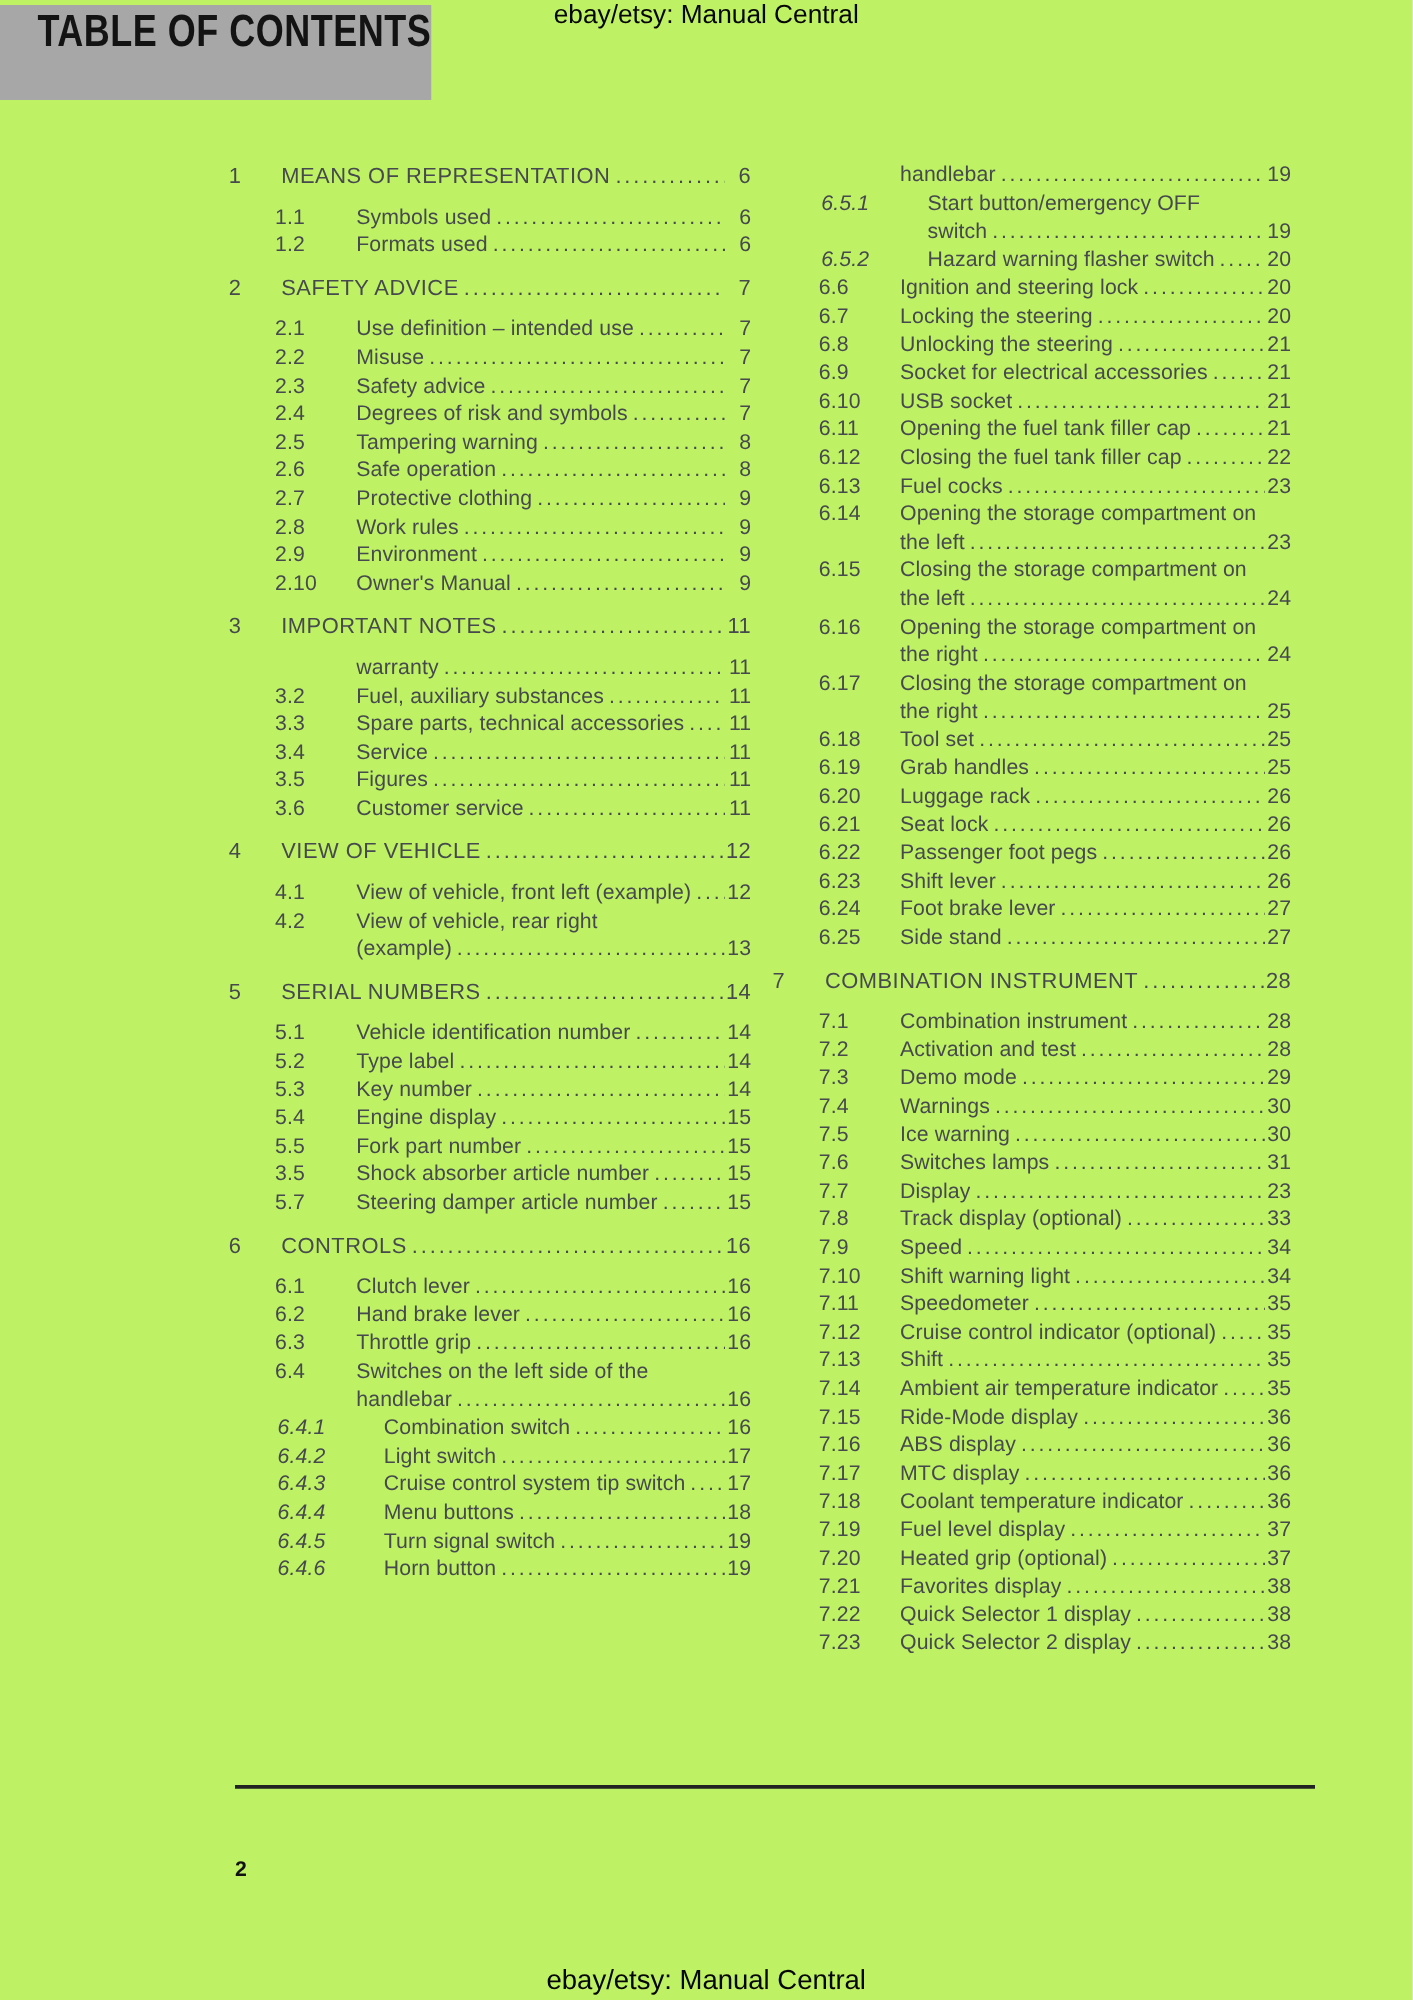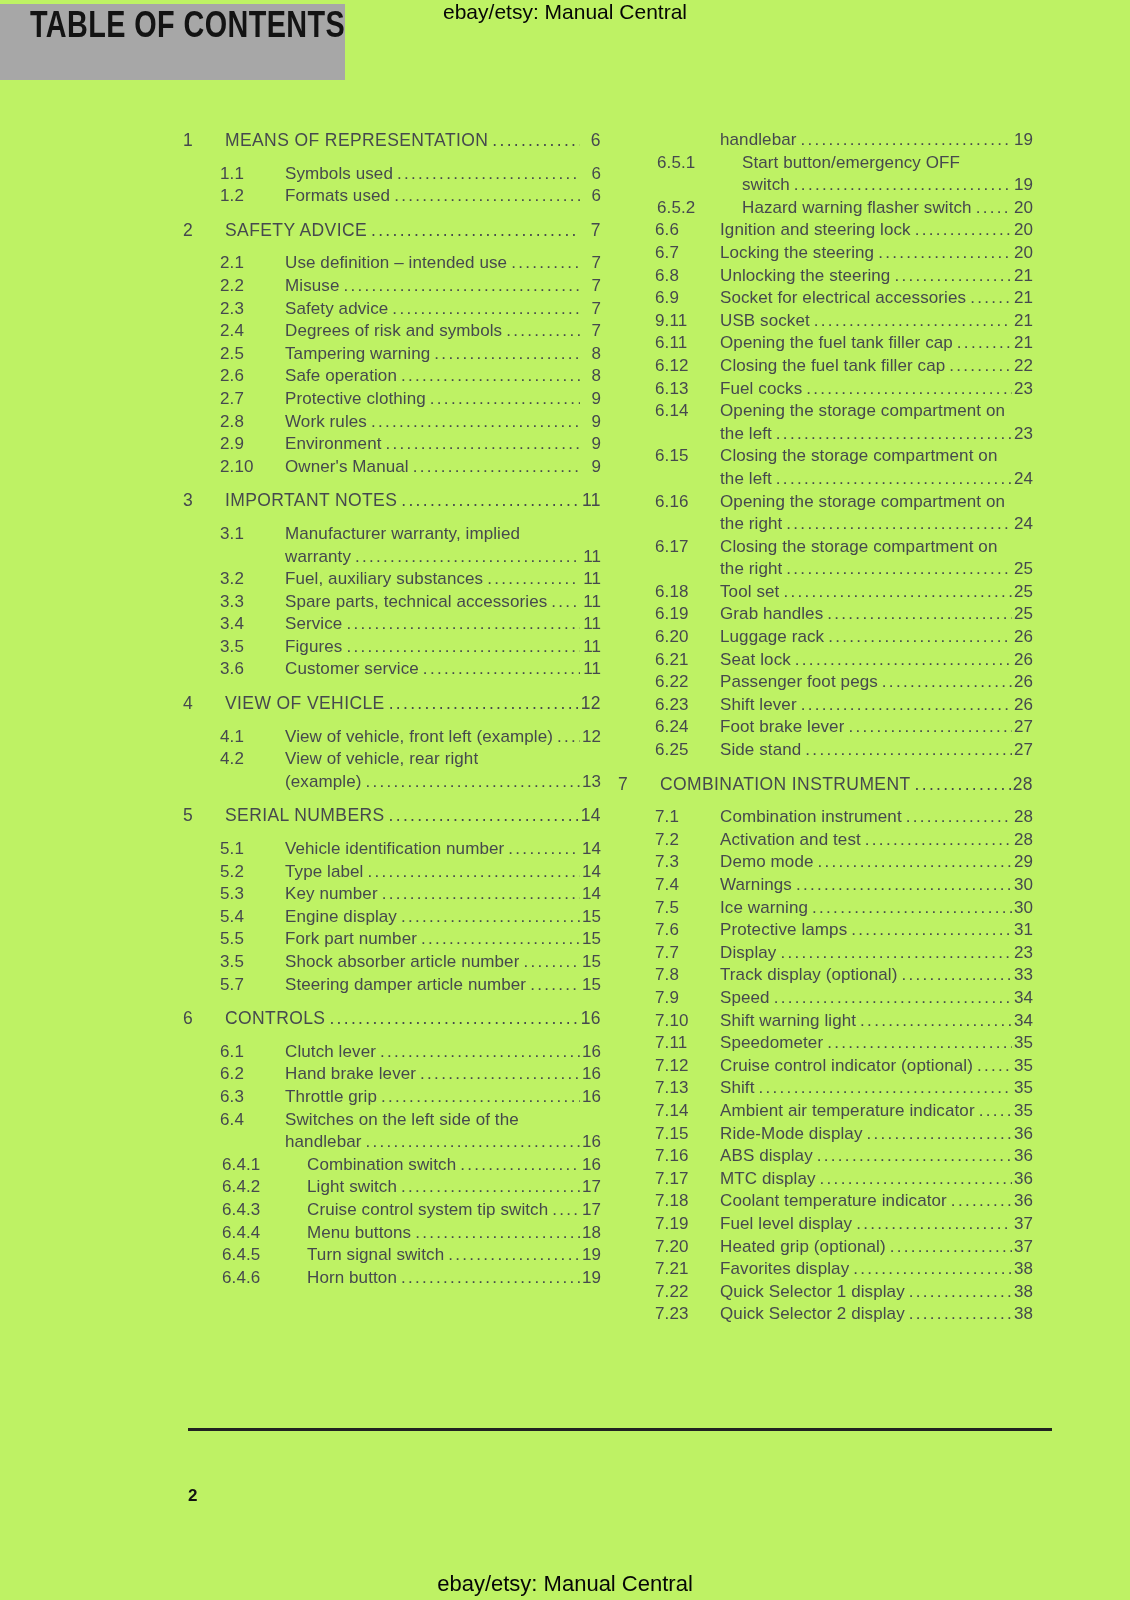"6.5.1" .level3 .num { font-style: none -> italic }
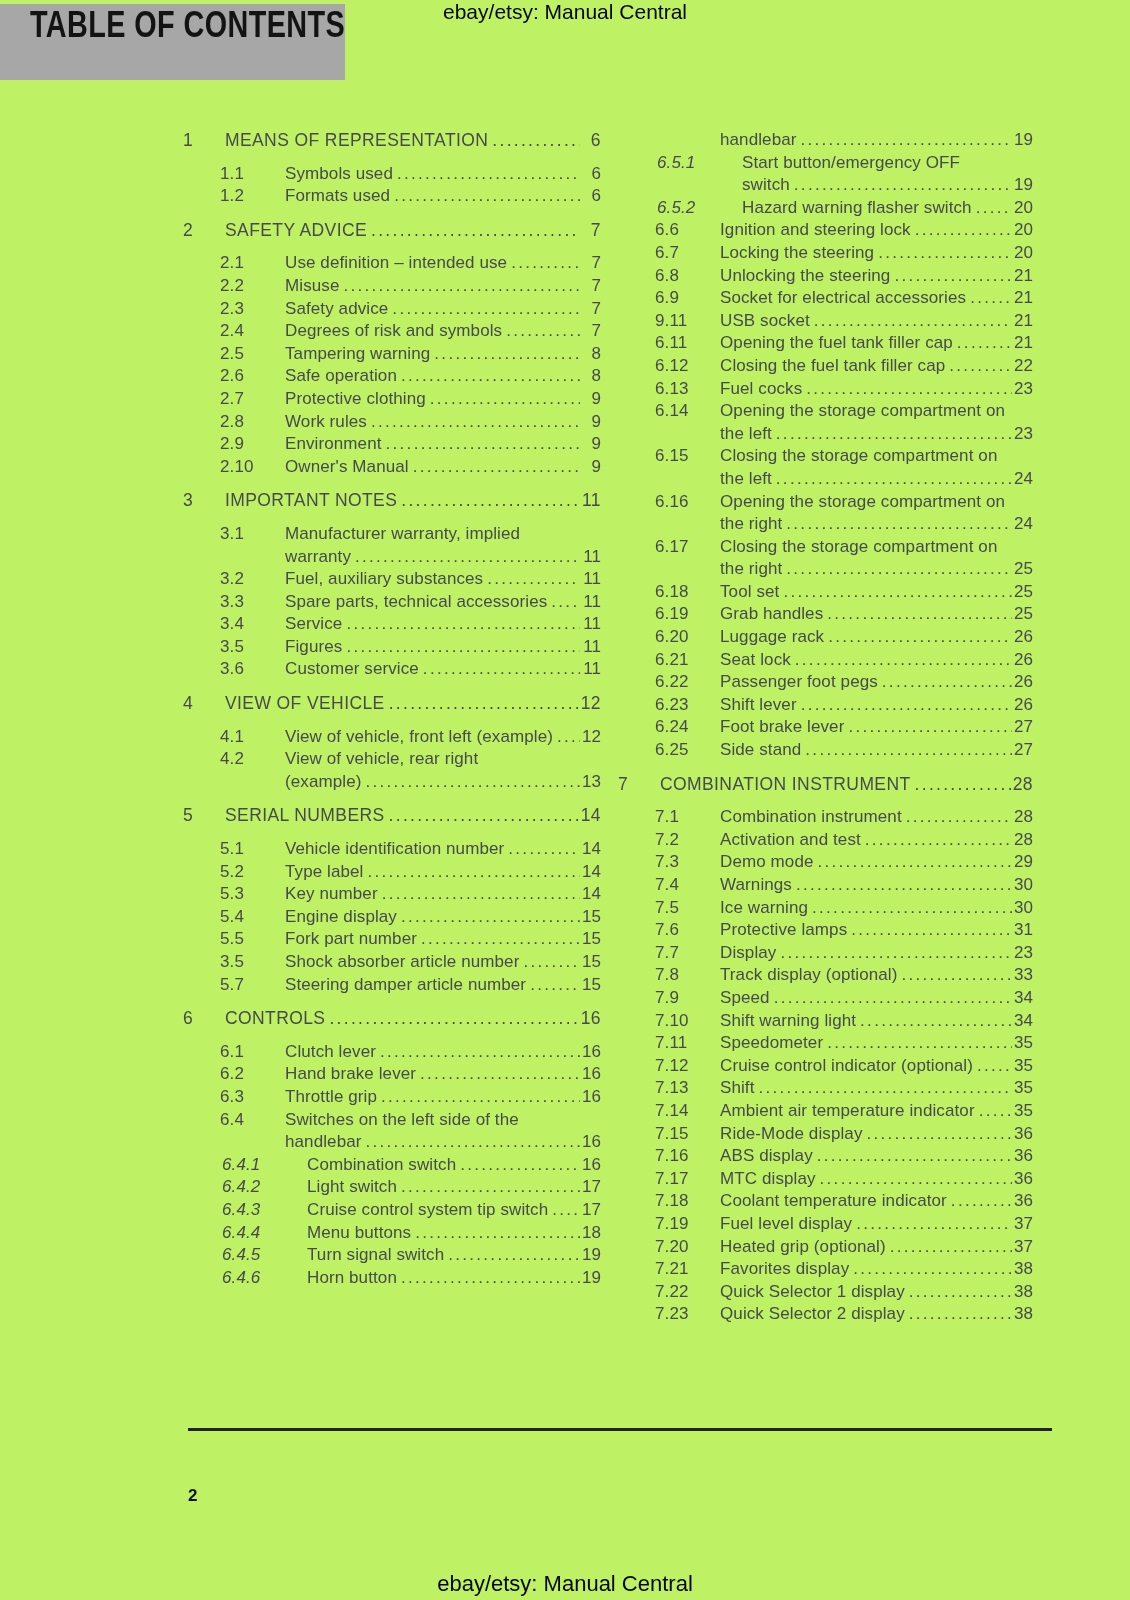"9.11" span.num { text: 9.11 -> 6.10 }
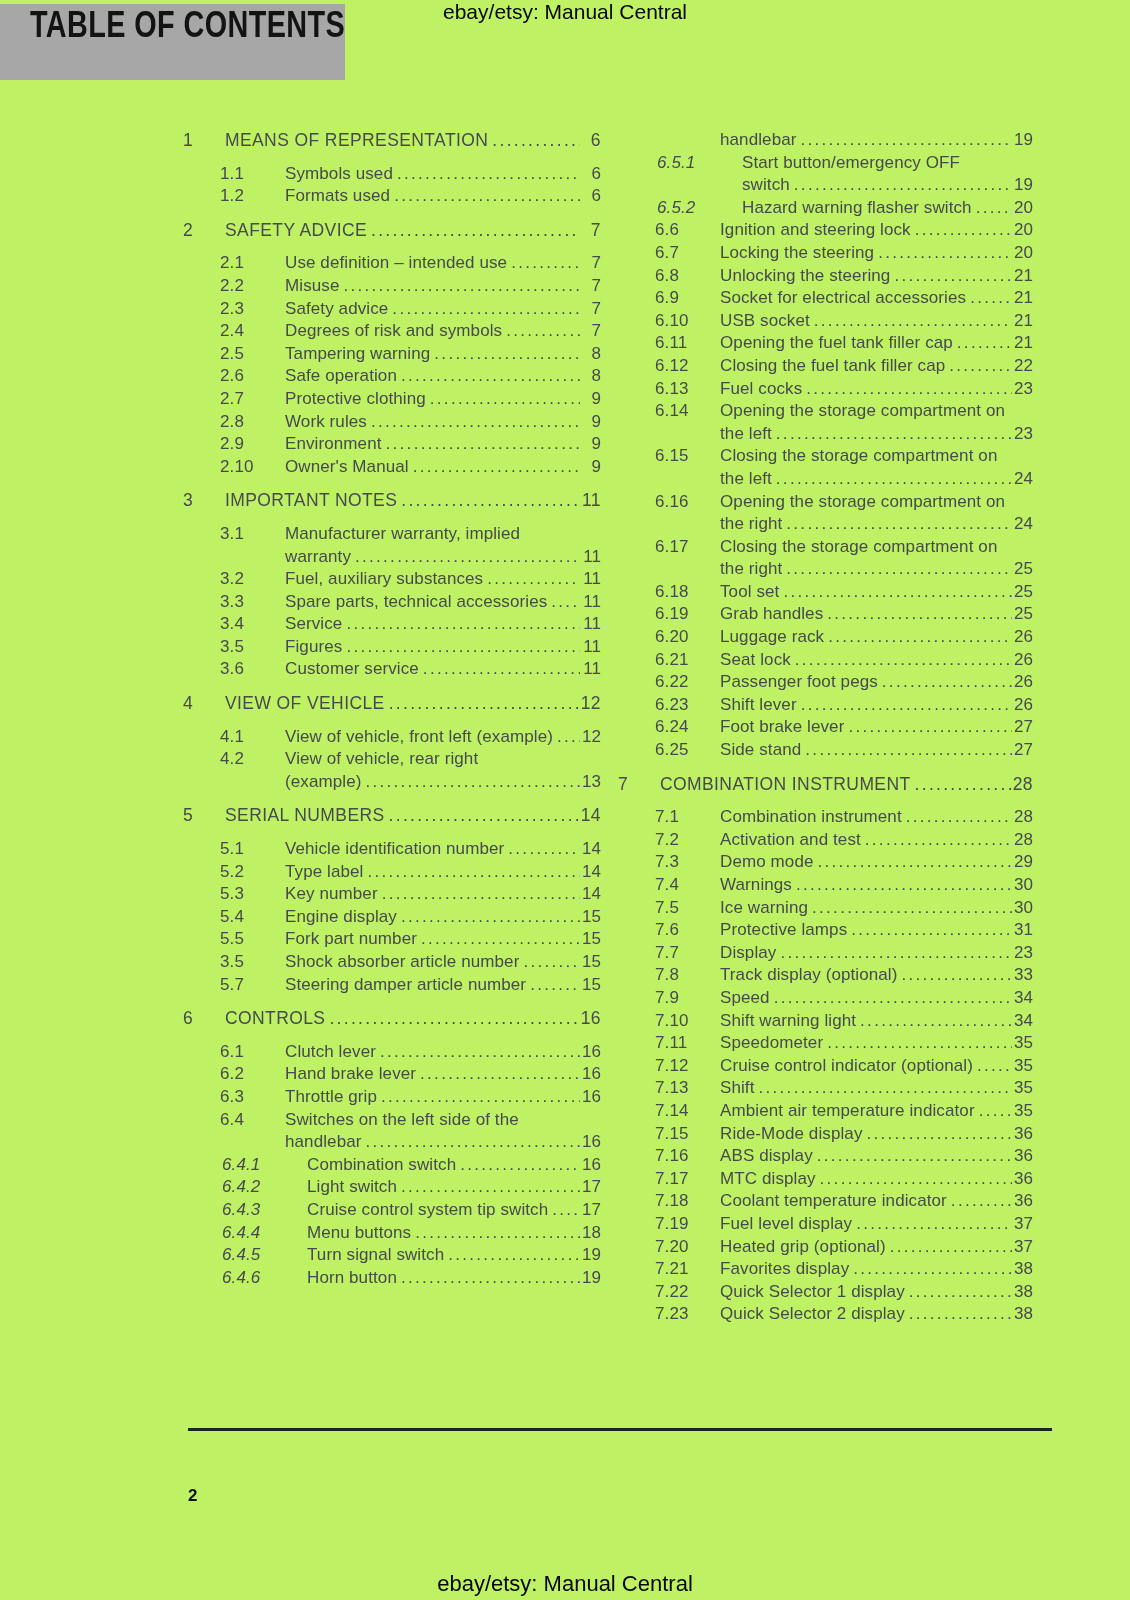"3.1" div.toc-row { html: <div> <span>3.1</span> <span>Manufacturer warranty, implied</span> </div> -> none }
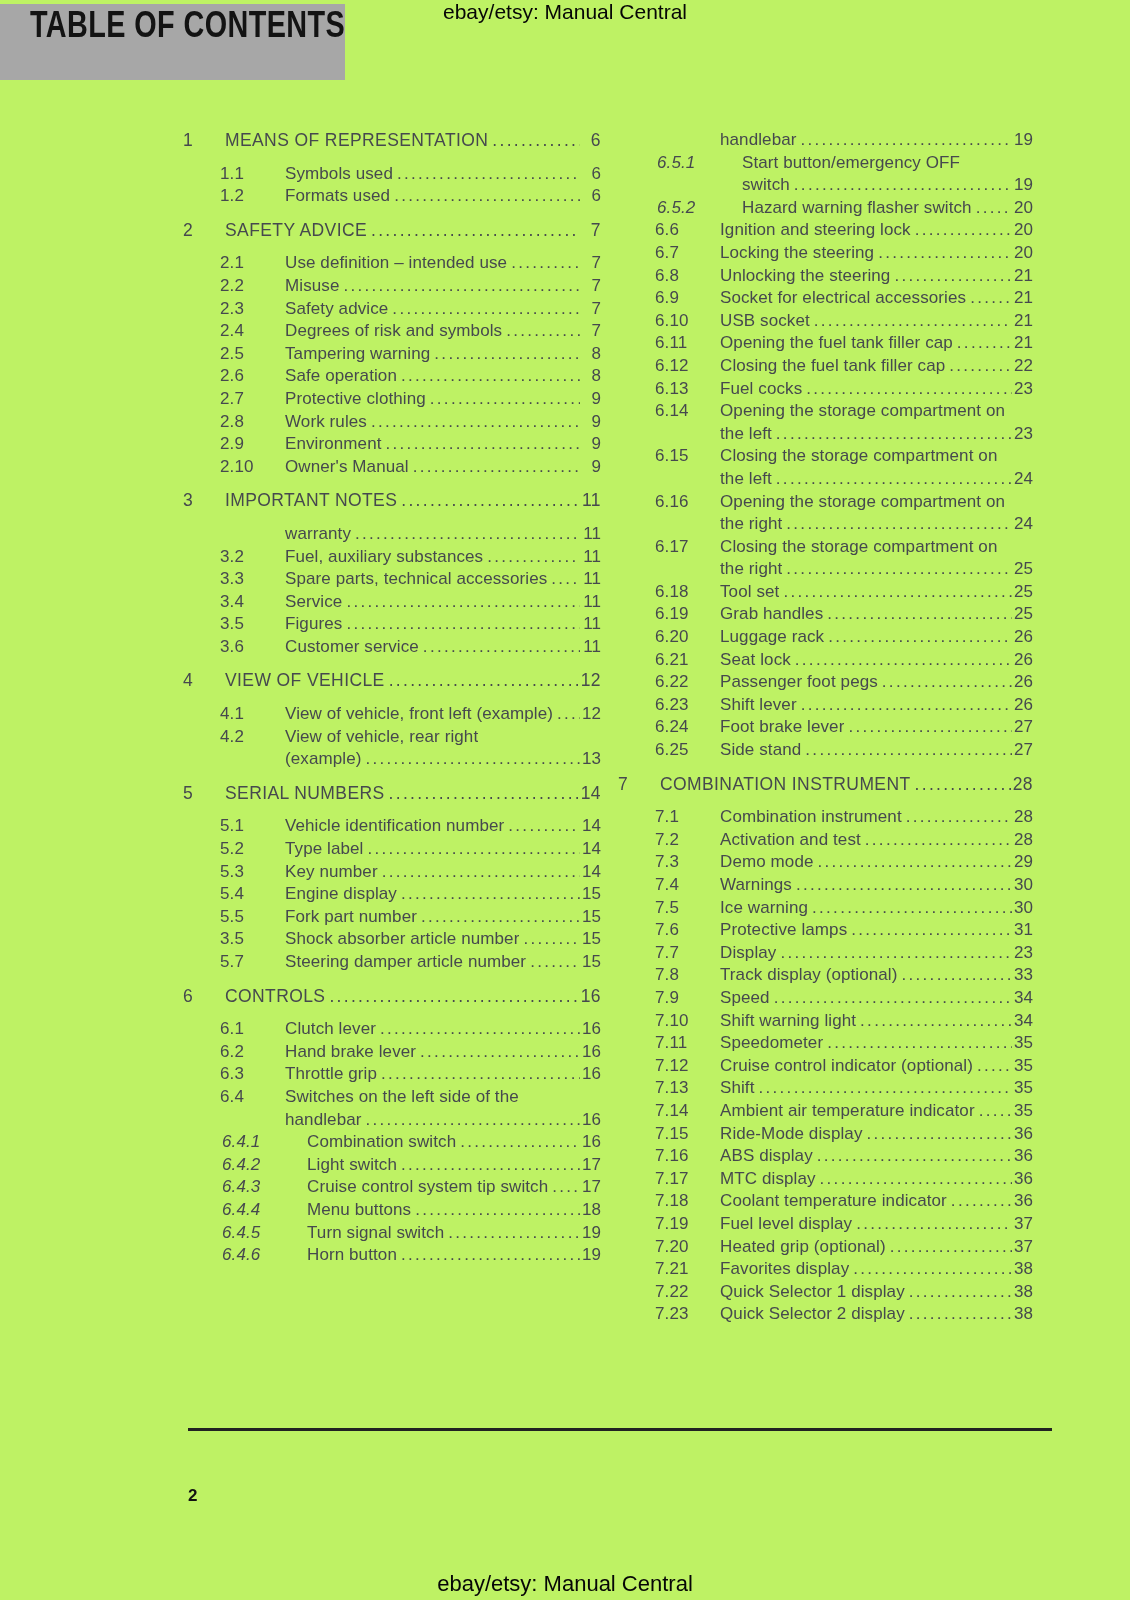"Protective lamps" span.t { text: Protective -> Switches }
